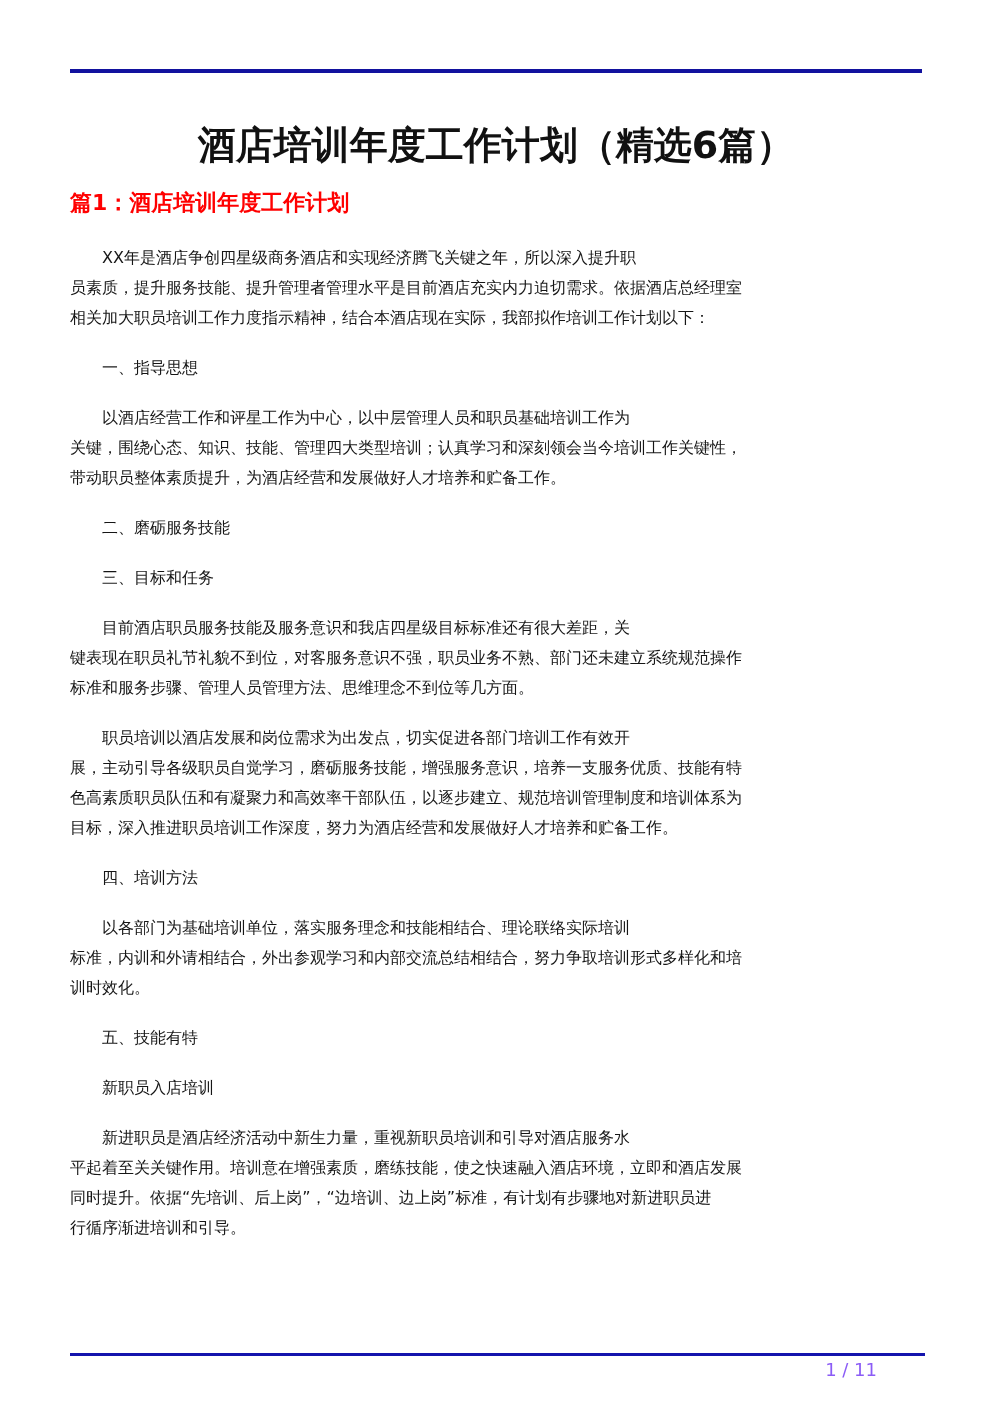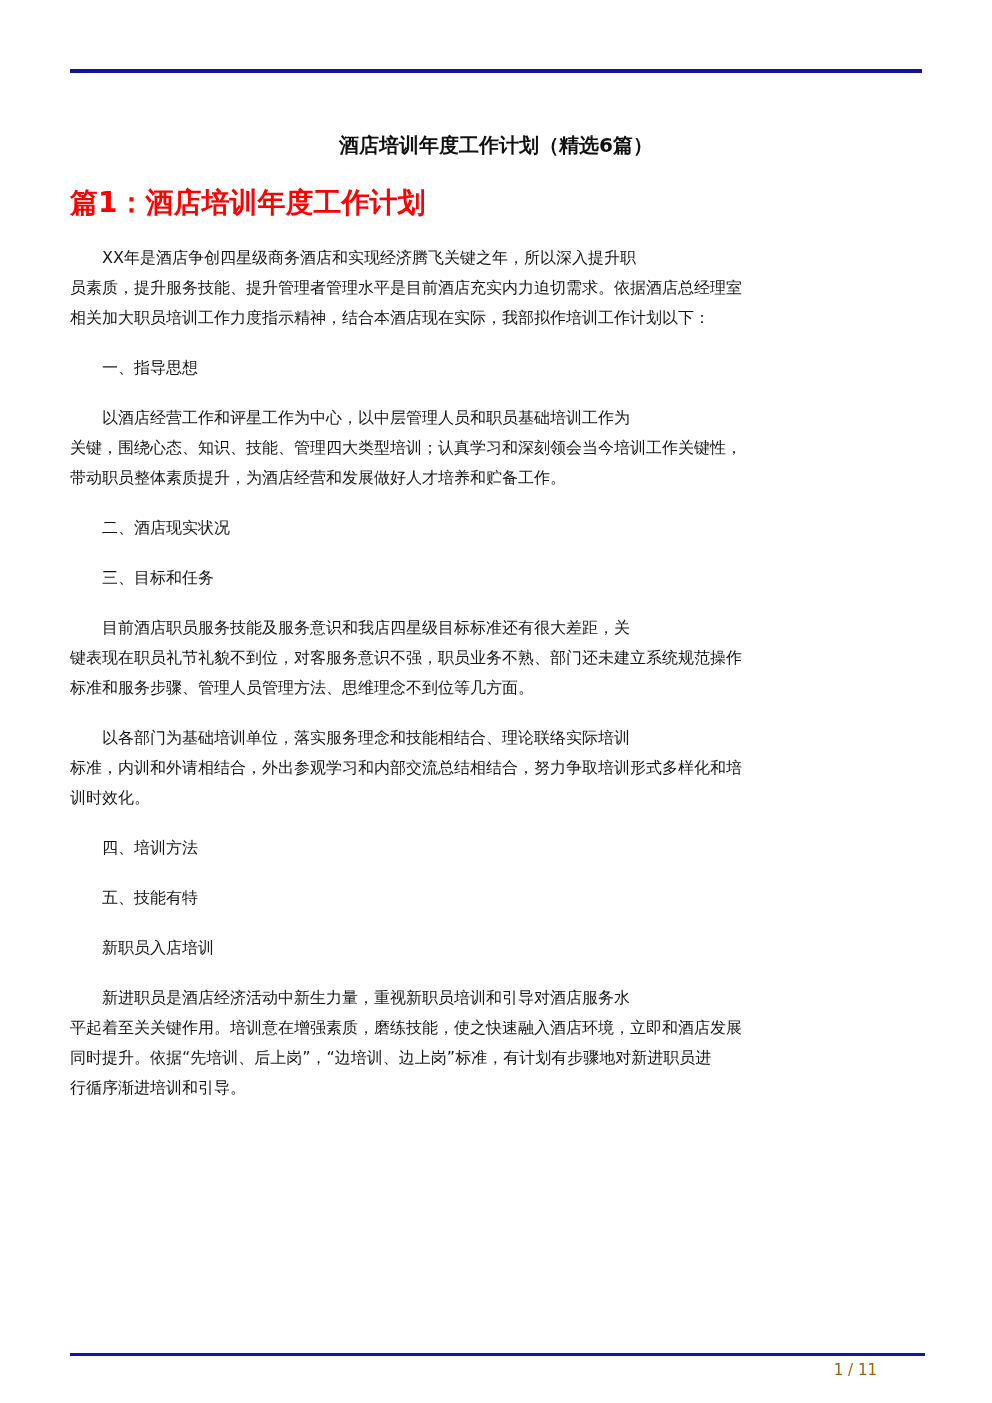"酒店培训年度工作计划（精选6篇）" .doc-title { font-size: 20px -> 38px }
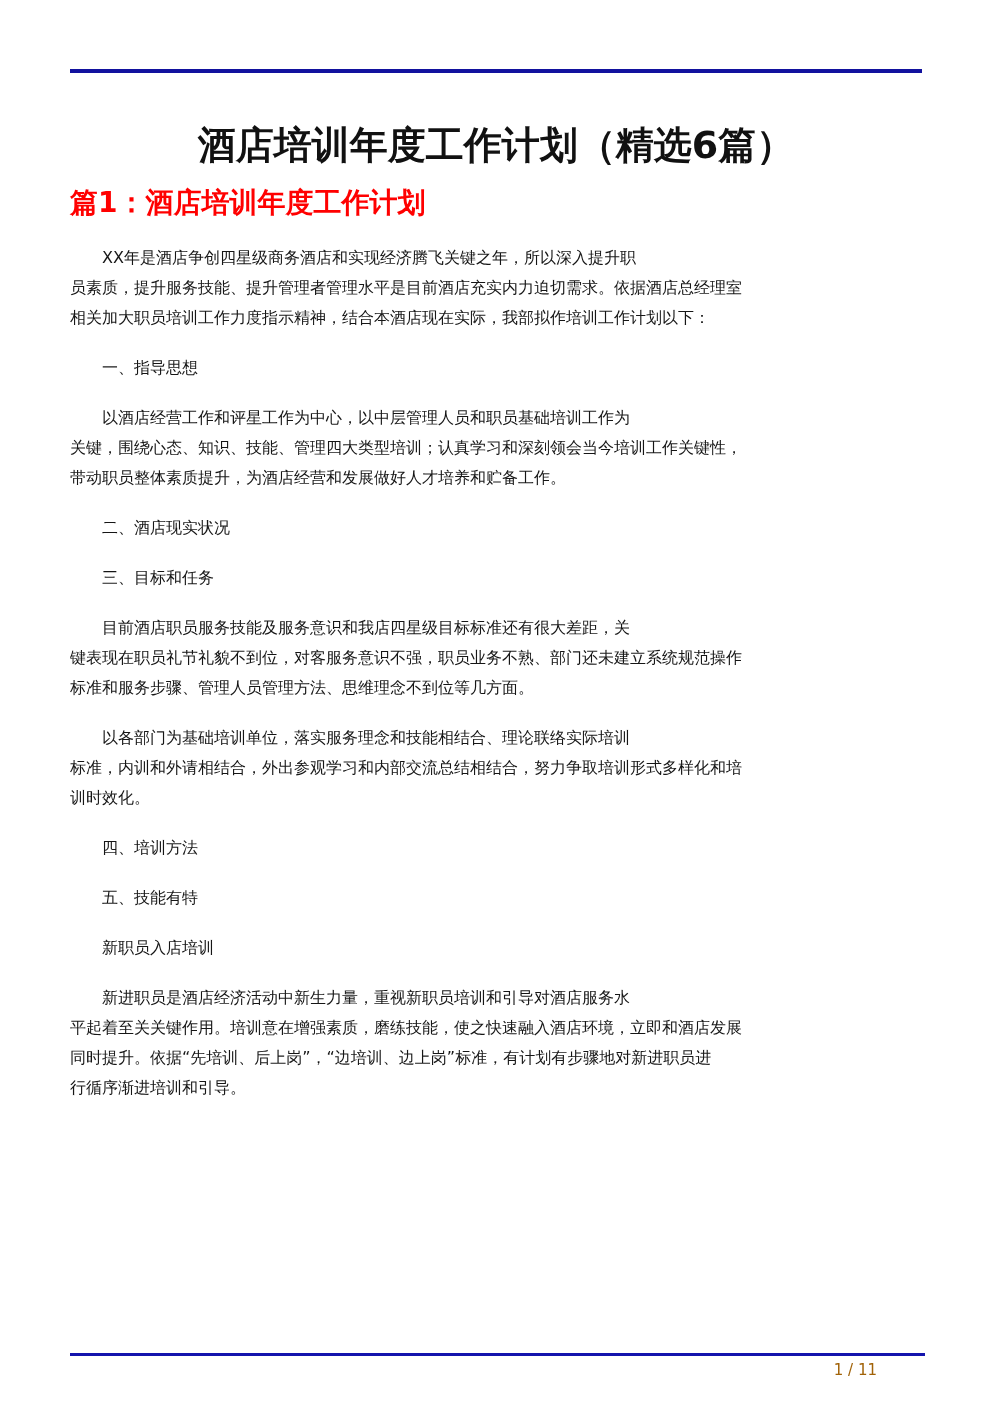"篇1：酒店培训年度工作计划" .entry-heading { font-size: 28px -> 22px }
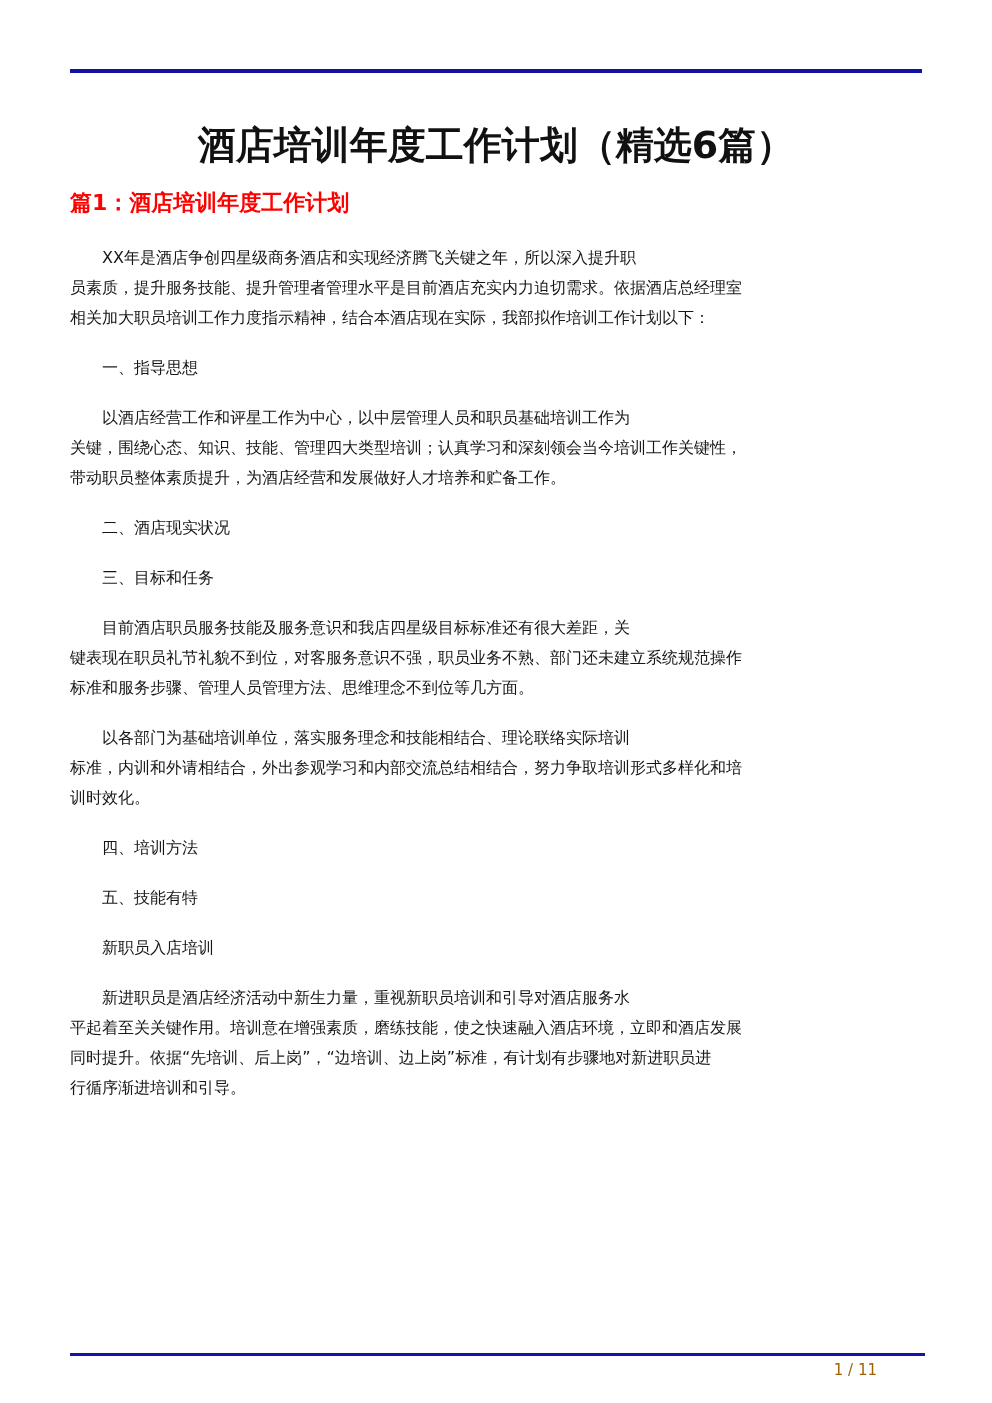"二、酒店现实状况" div.block { text: 酒店现实状况 -> 磨砺服务技能 }
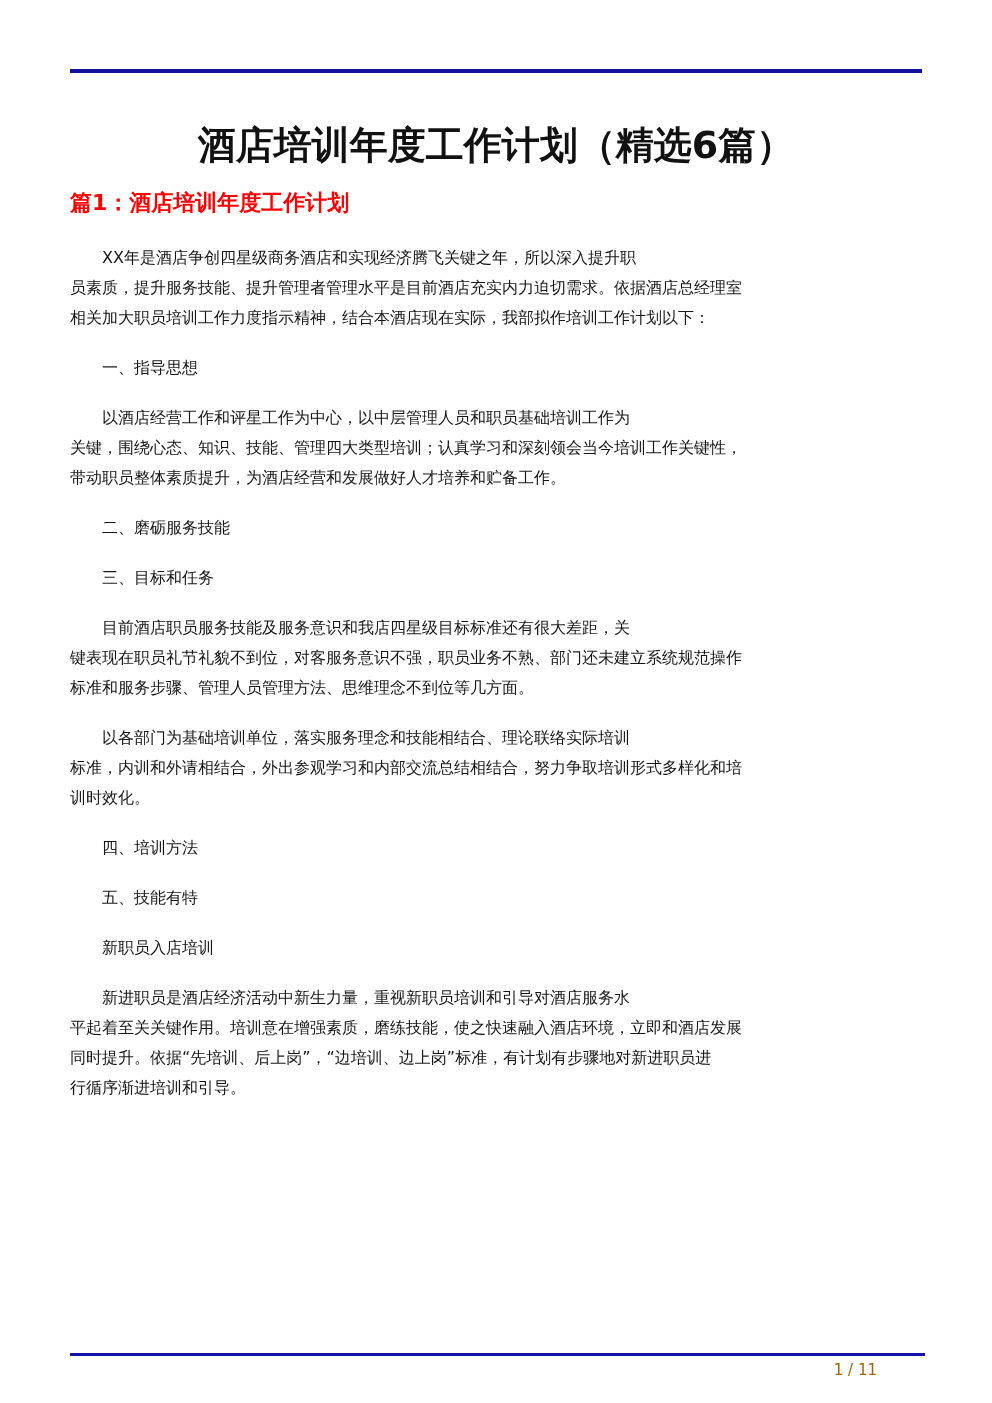"职员培训以酒店发展和岗位需求为出发点，切实促进各部门培训工作有效开" div.block { html: none -> <div>职员培训以酒店发展和岗位需求为出发点，切实促进各部门培训工作有效开 展，主动引导各级职员自觉学习，磨砺服务技能，增强服务意识，培养一支服务优质、技能有特 色高素质职员队伍和有凝聚力和高效率干部队伍，以逐步建立、规范培训管理制度和培训体系为 目标，深入推进职员培训工作深度，努力为酒店经营和发展做好人才培养和贮备工作。</div> }
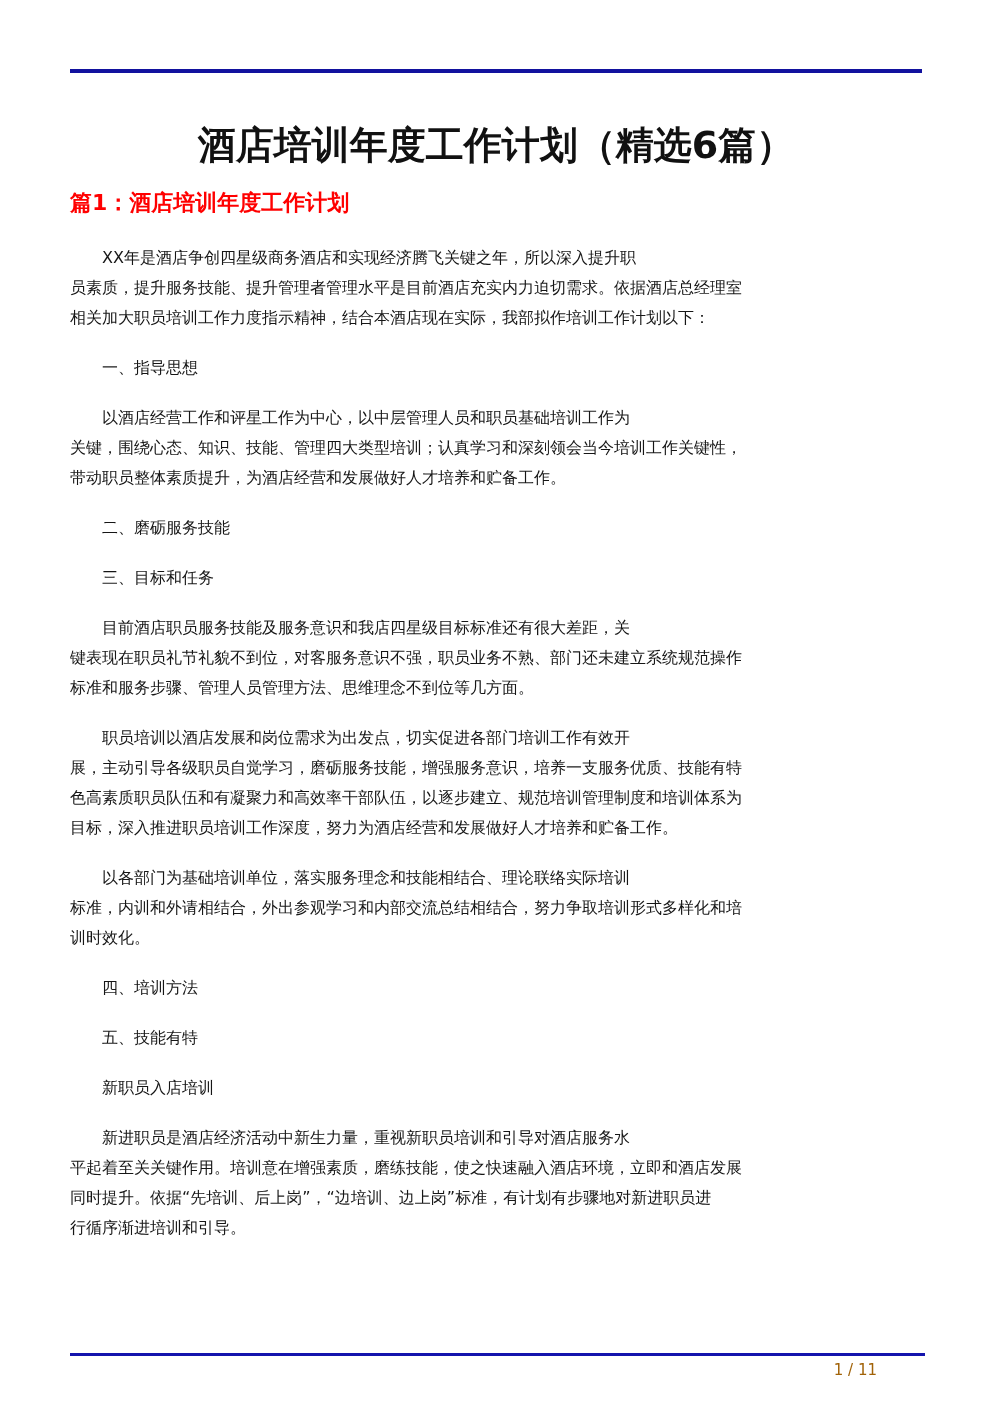"以各部门为基础培训单位，落实服务理念和技能相结合、理论联络实际培训" div.block { order: before "四、培训方法" -> after "四、培训方法" }
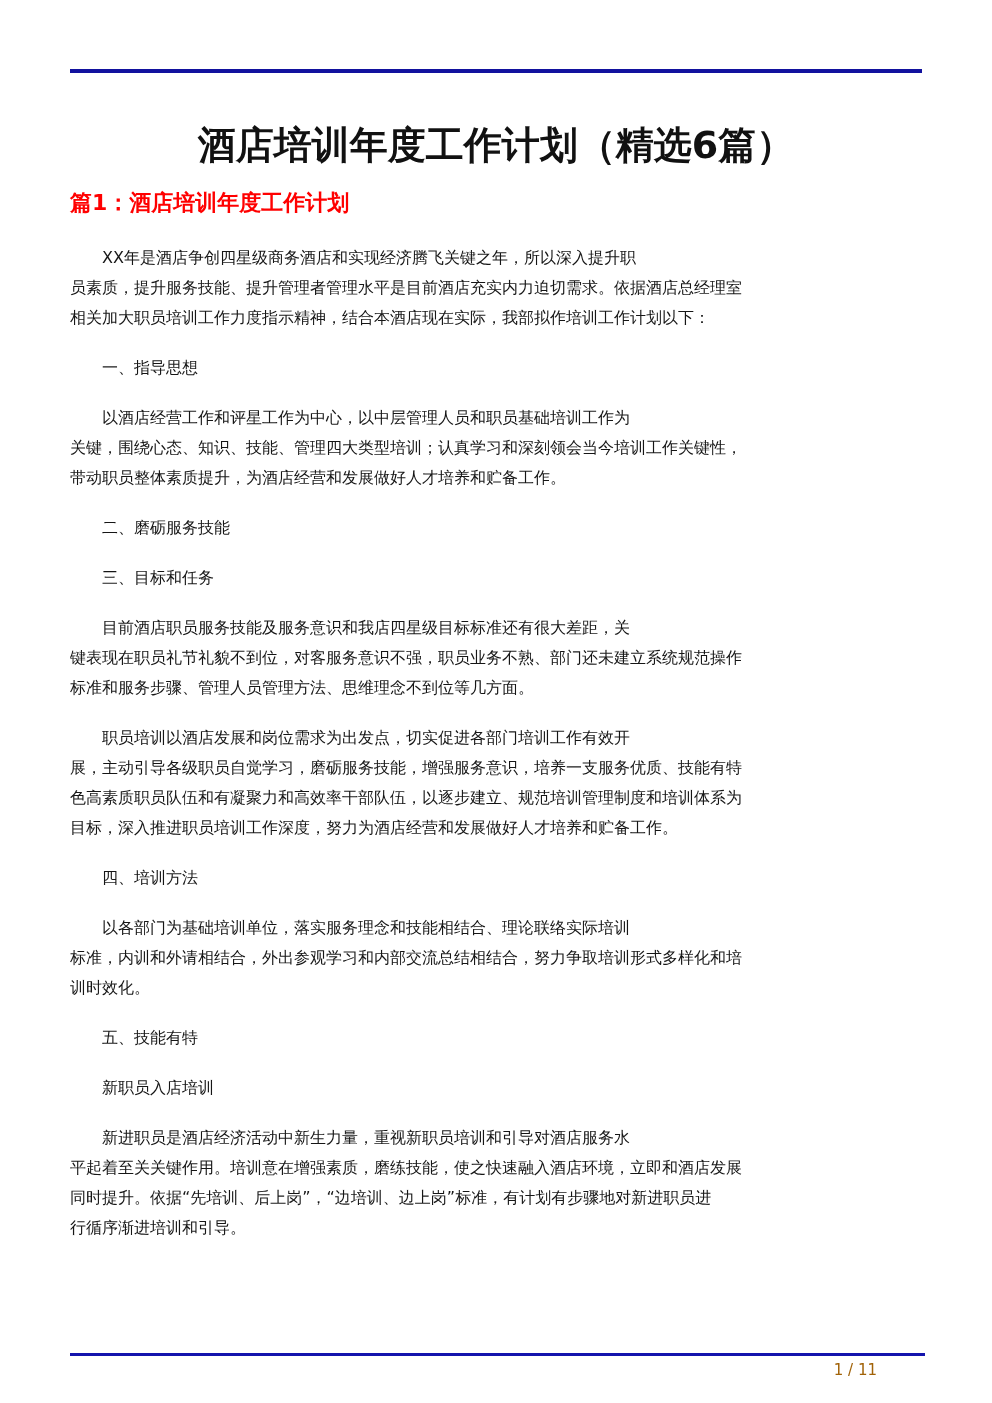"1 / 11" .page-indicator { color: #a16207 -> #8b5cf6; font-size: 15px -> 18px }
